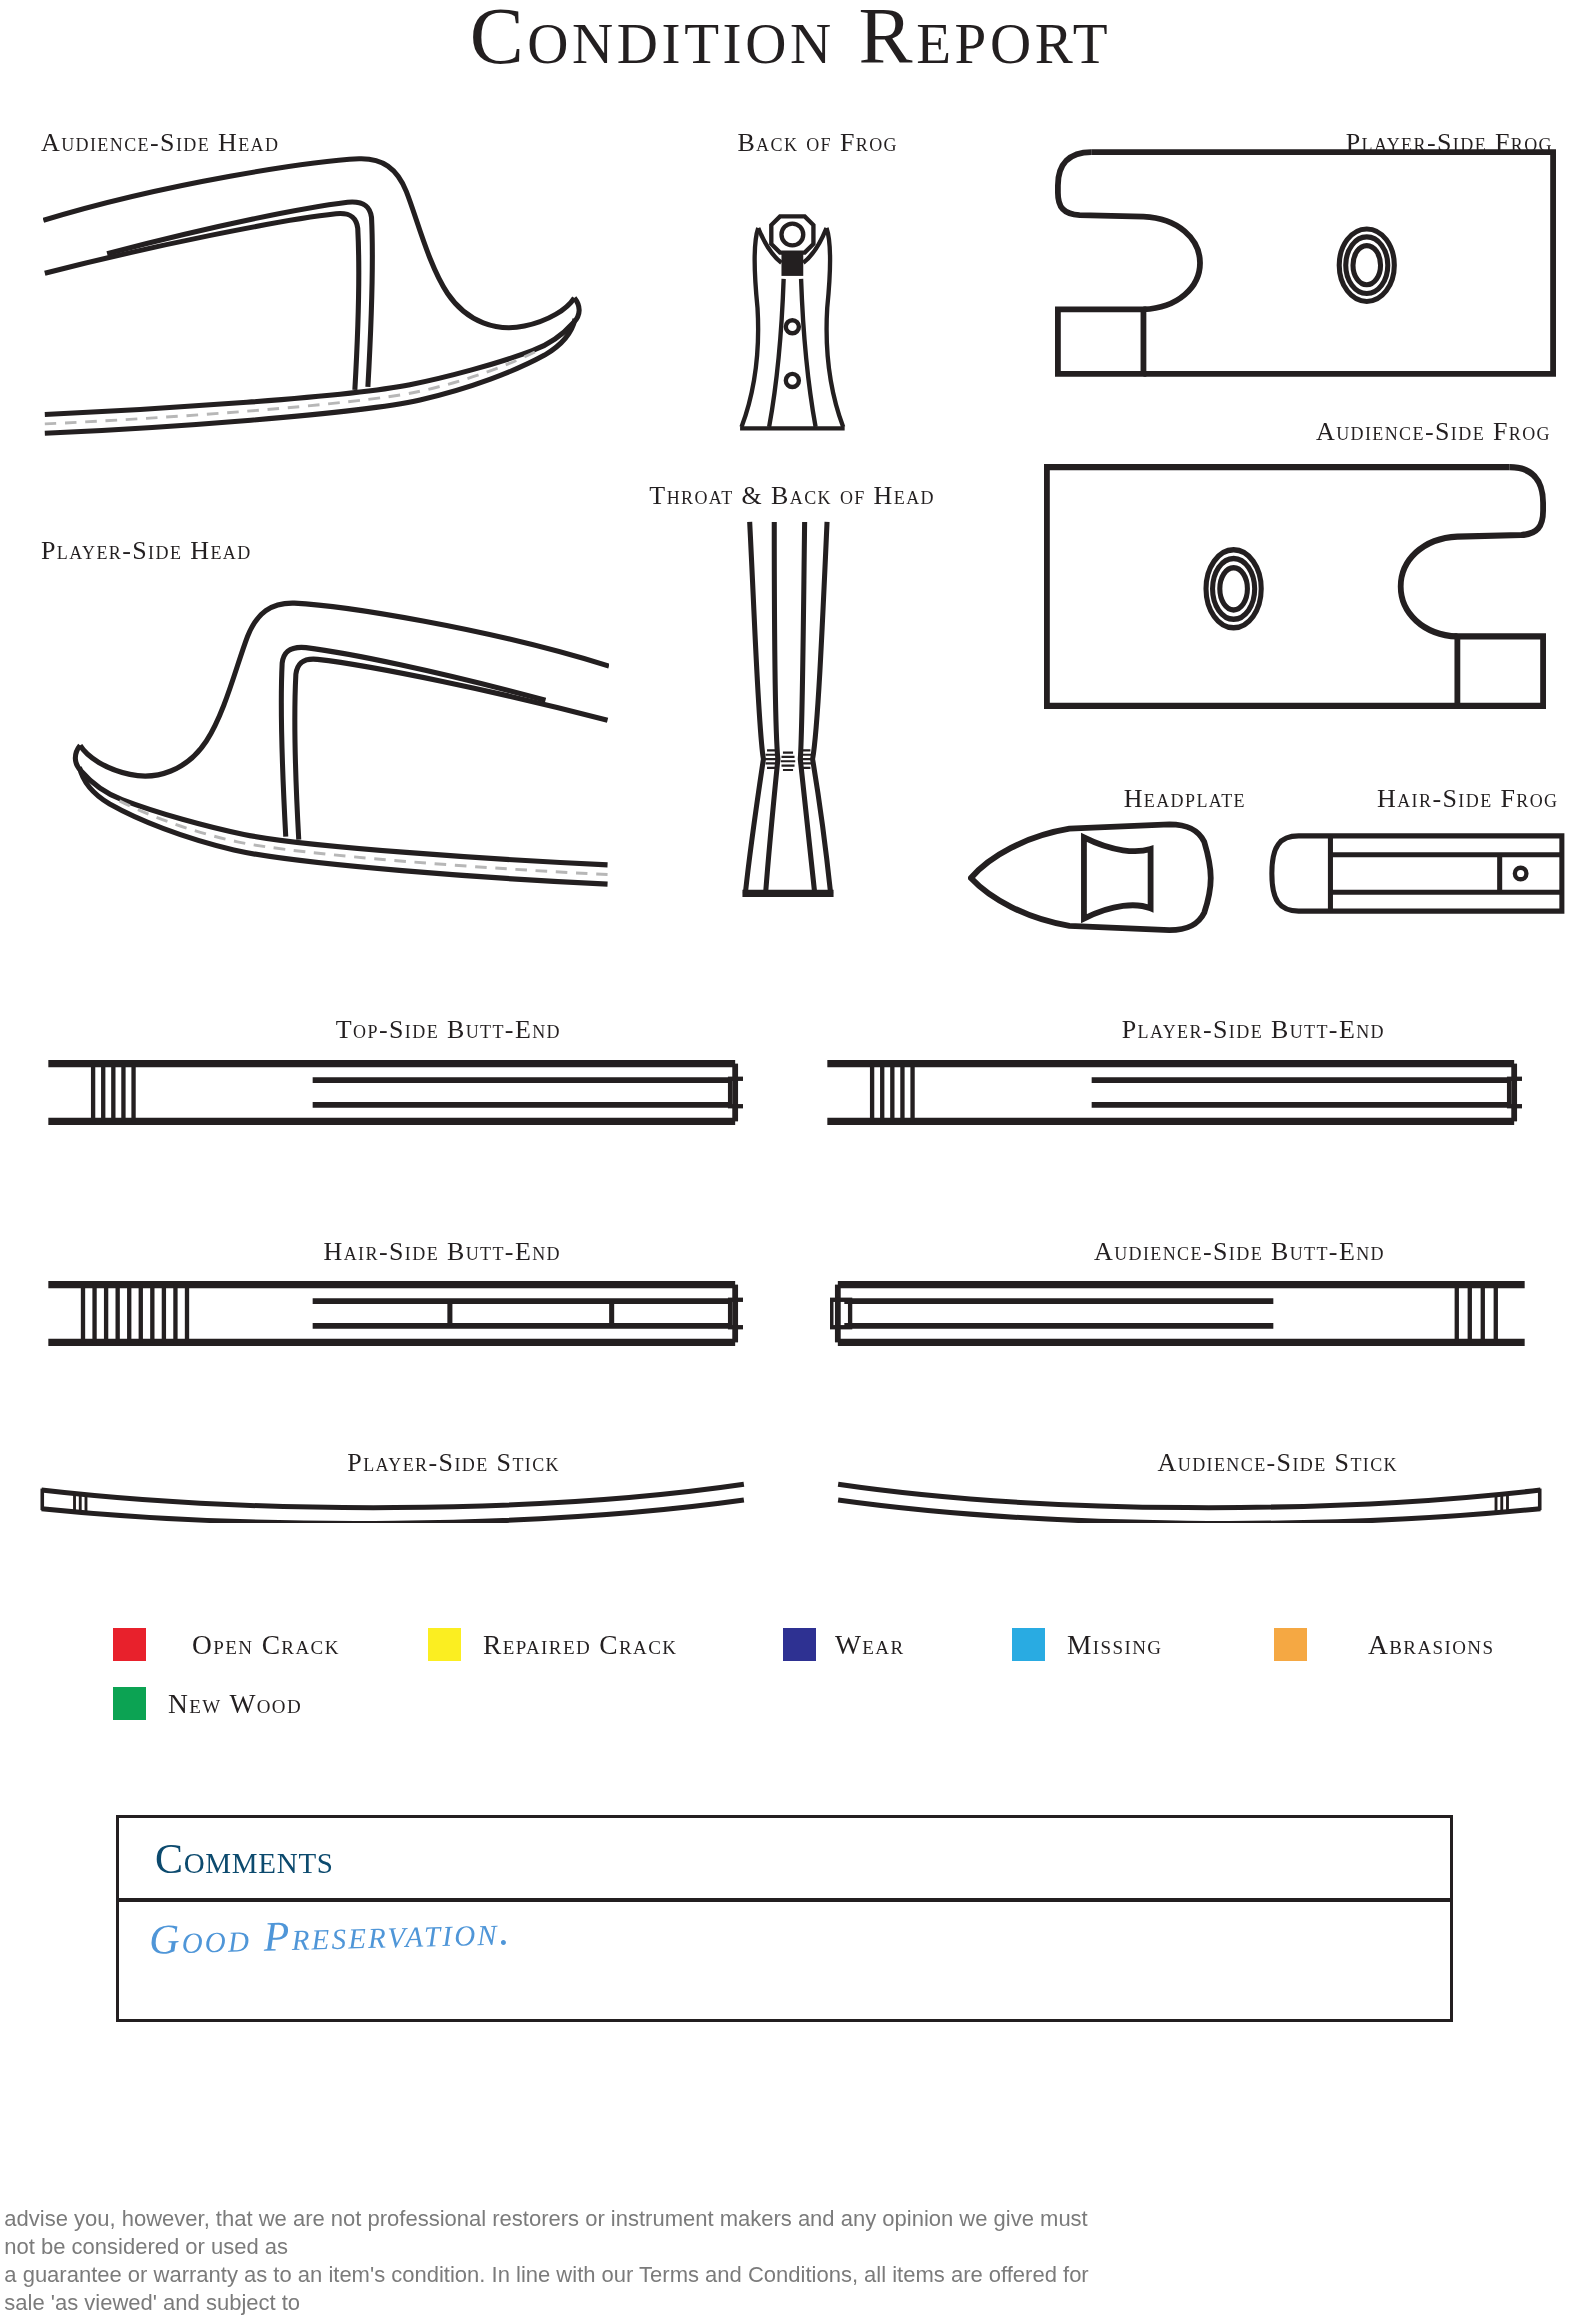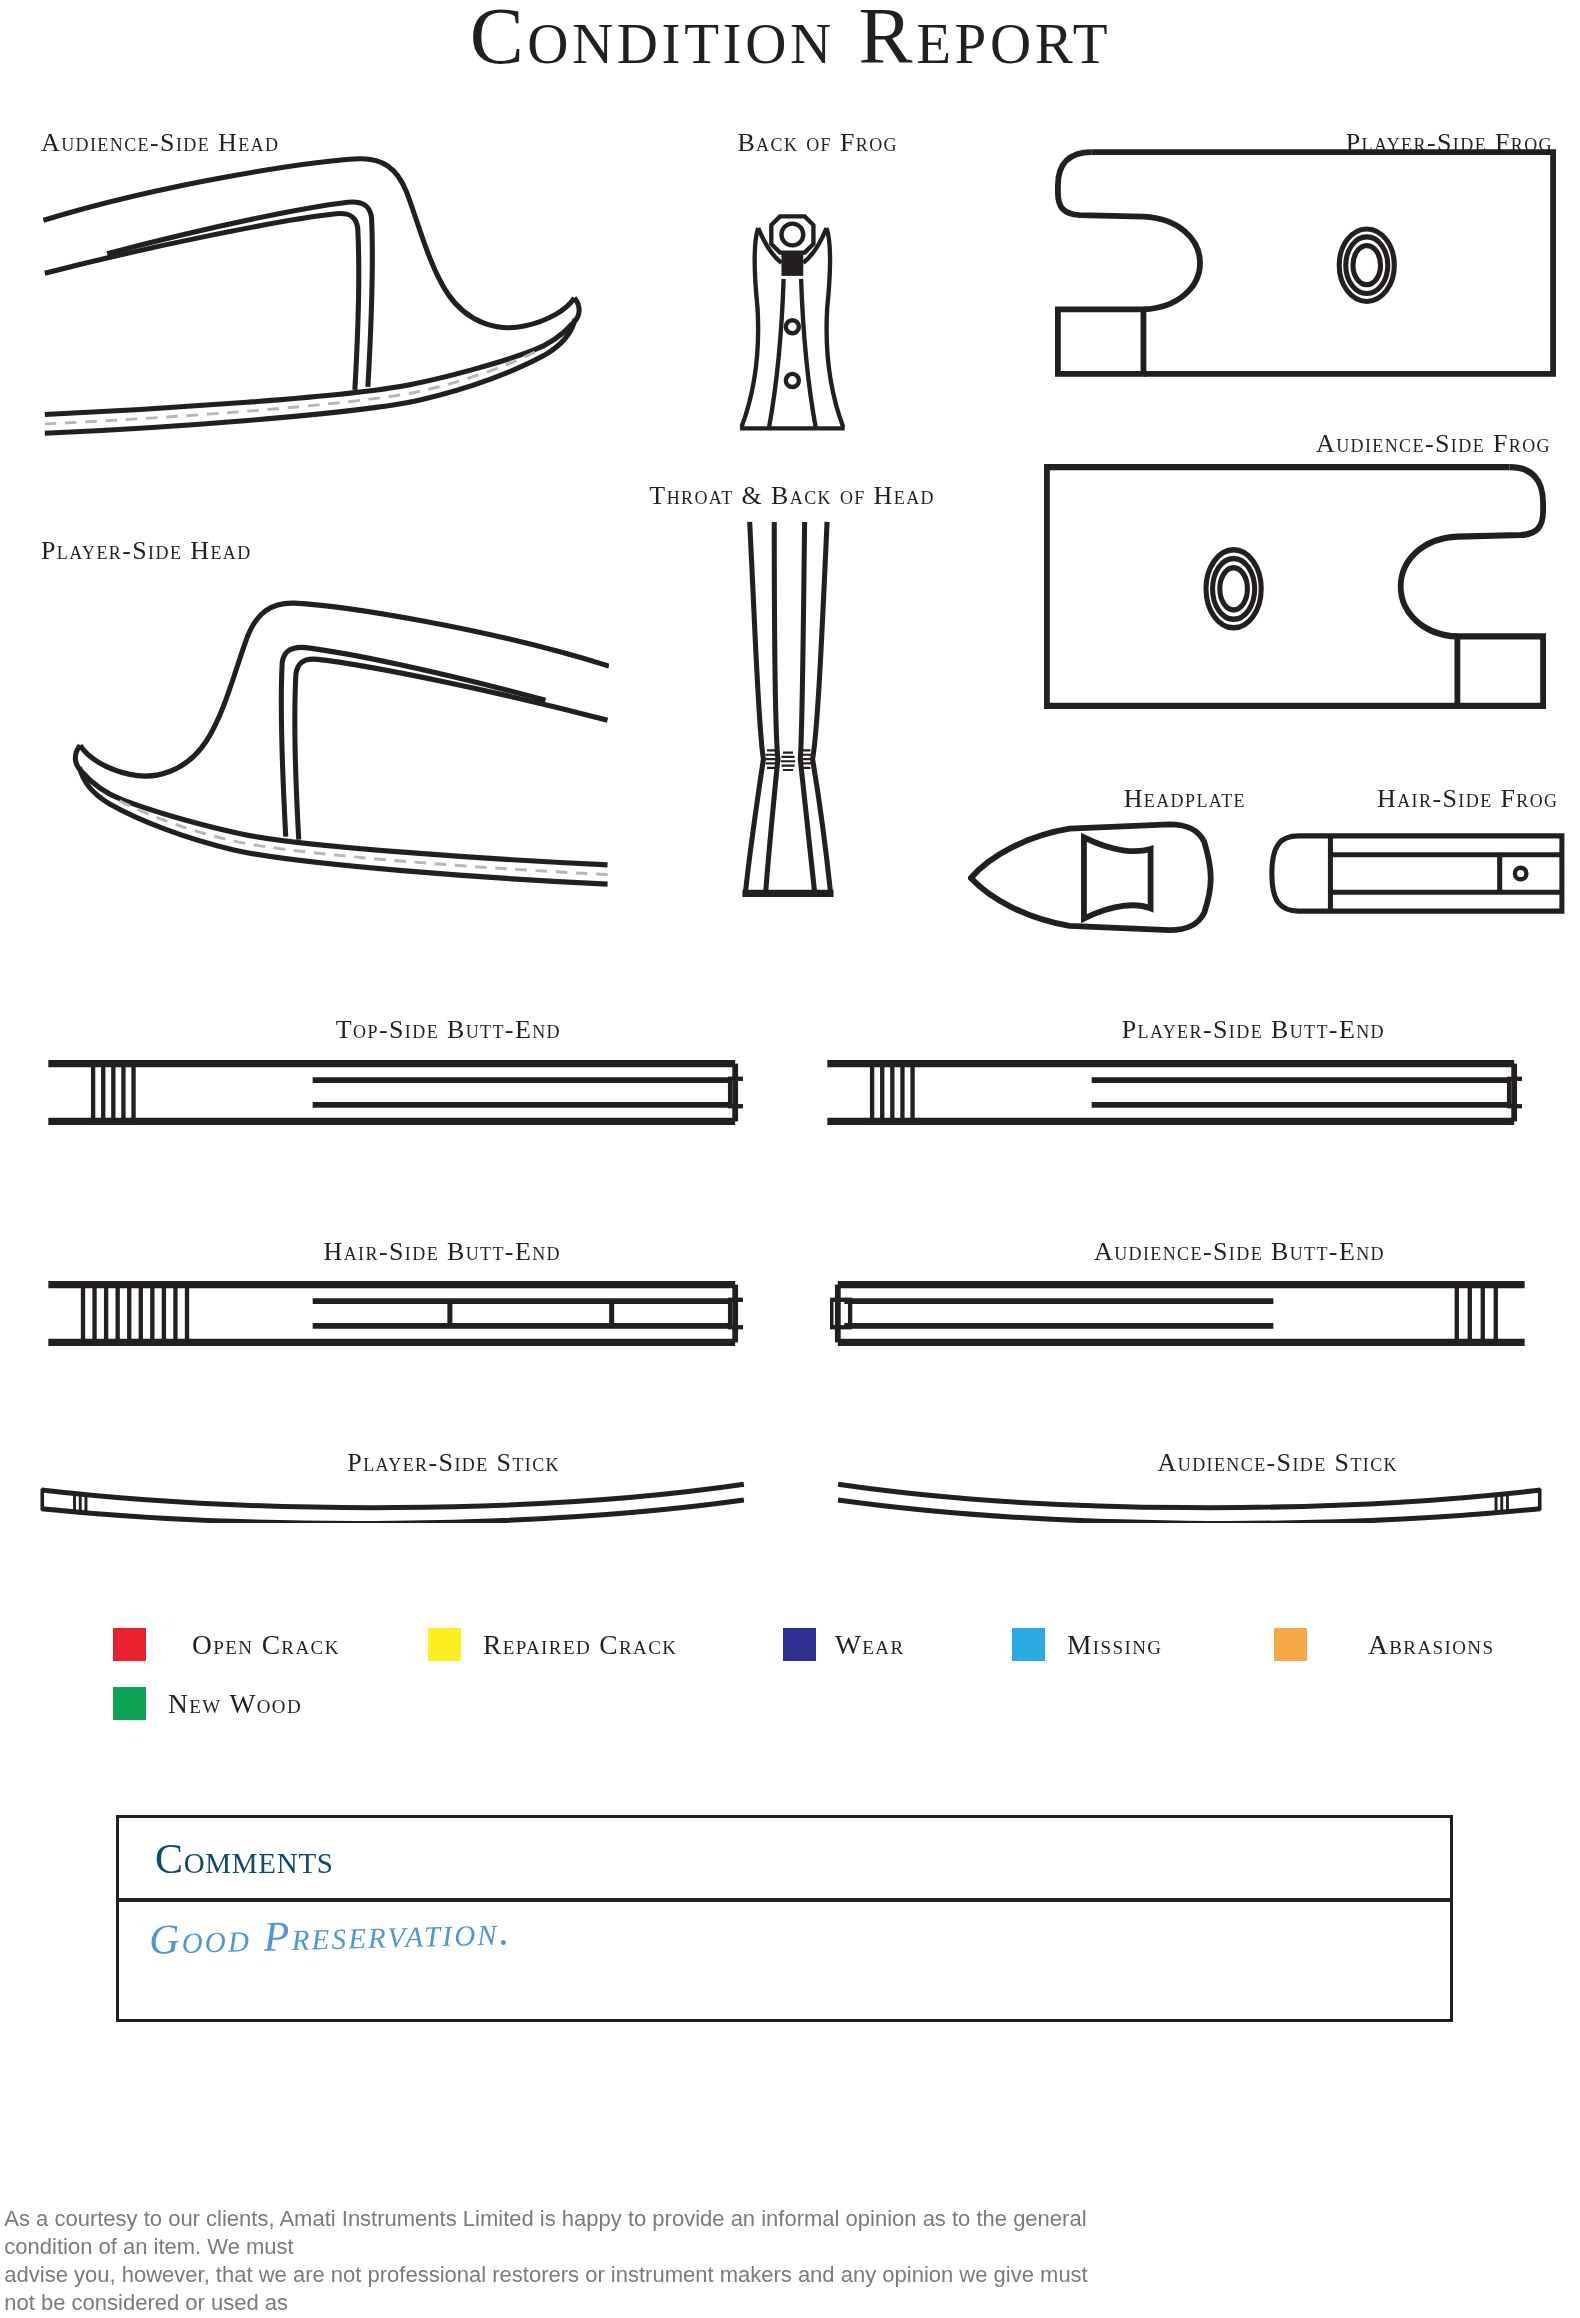"Audience-Side Frog" div.abs { margin-top: 12px -> none }
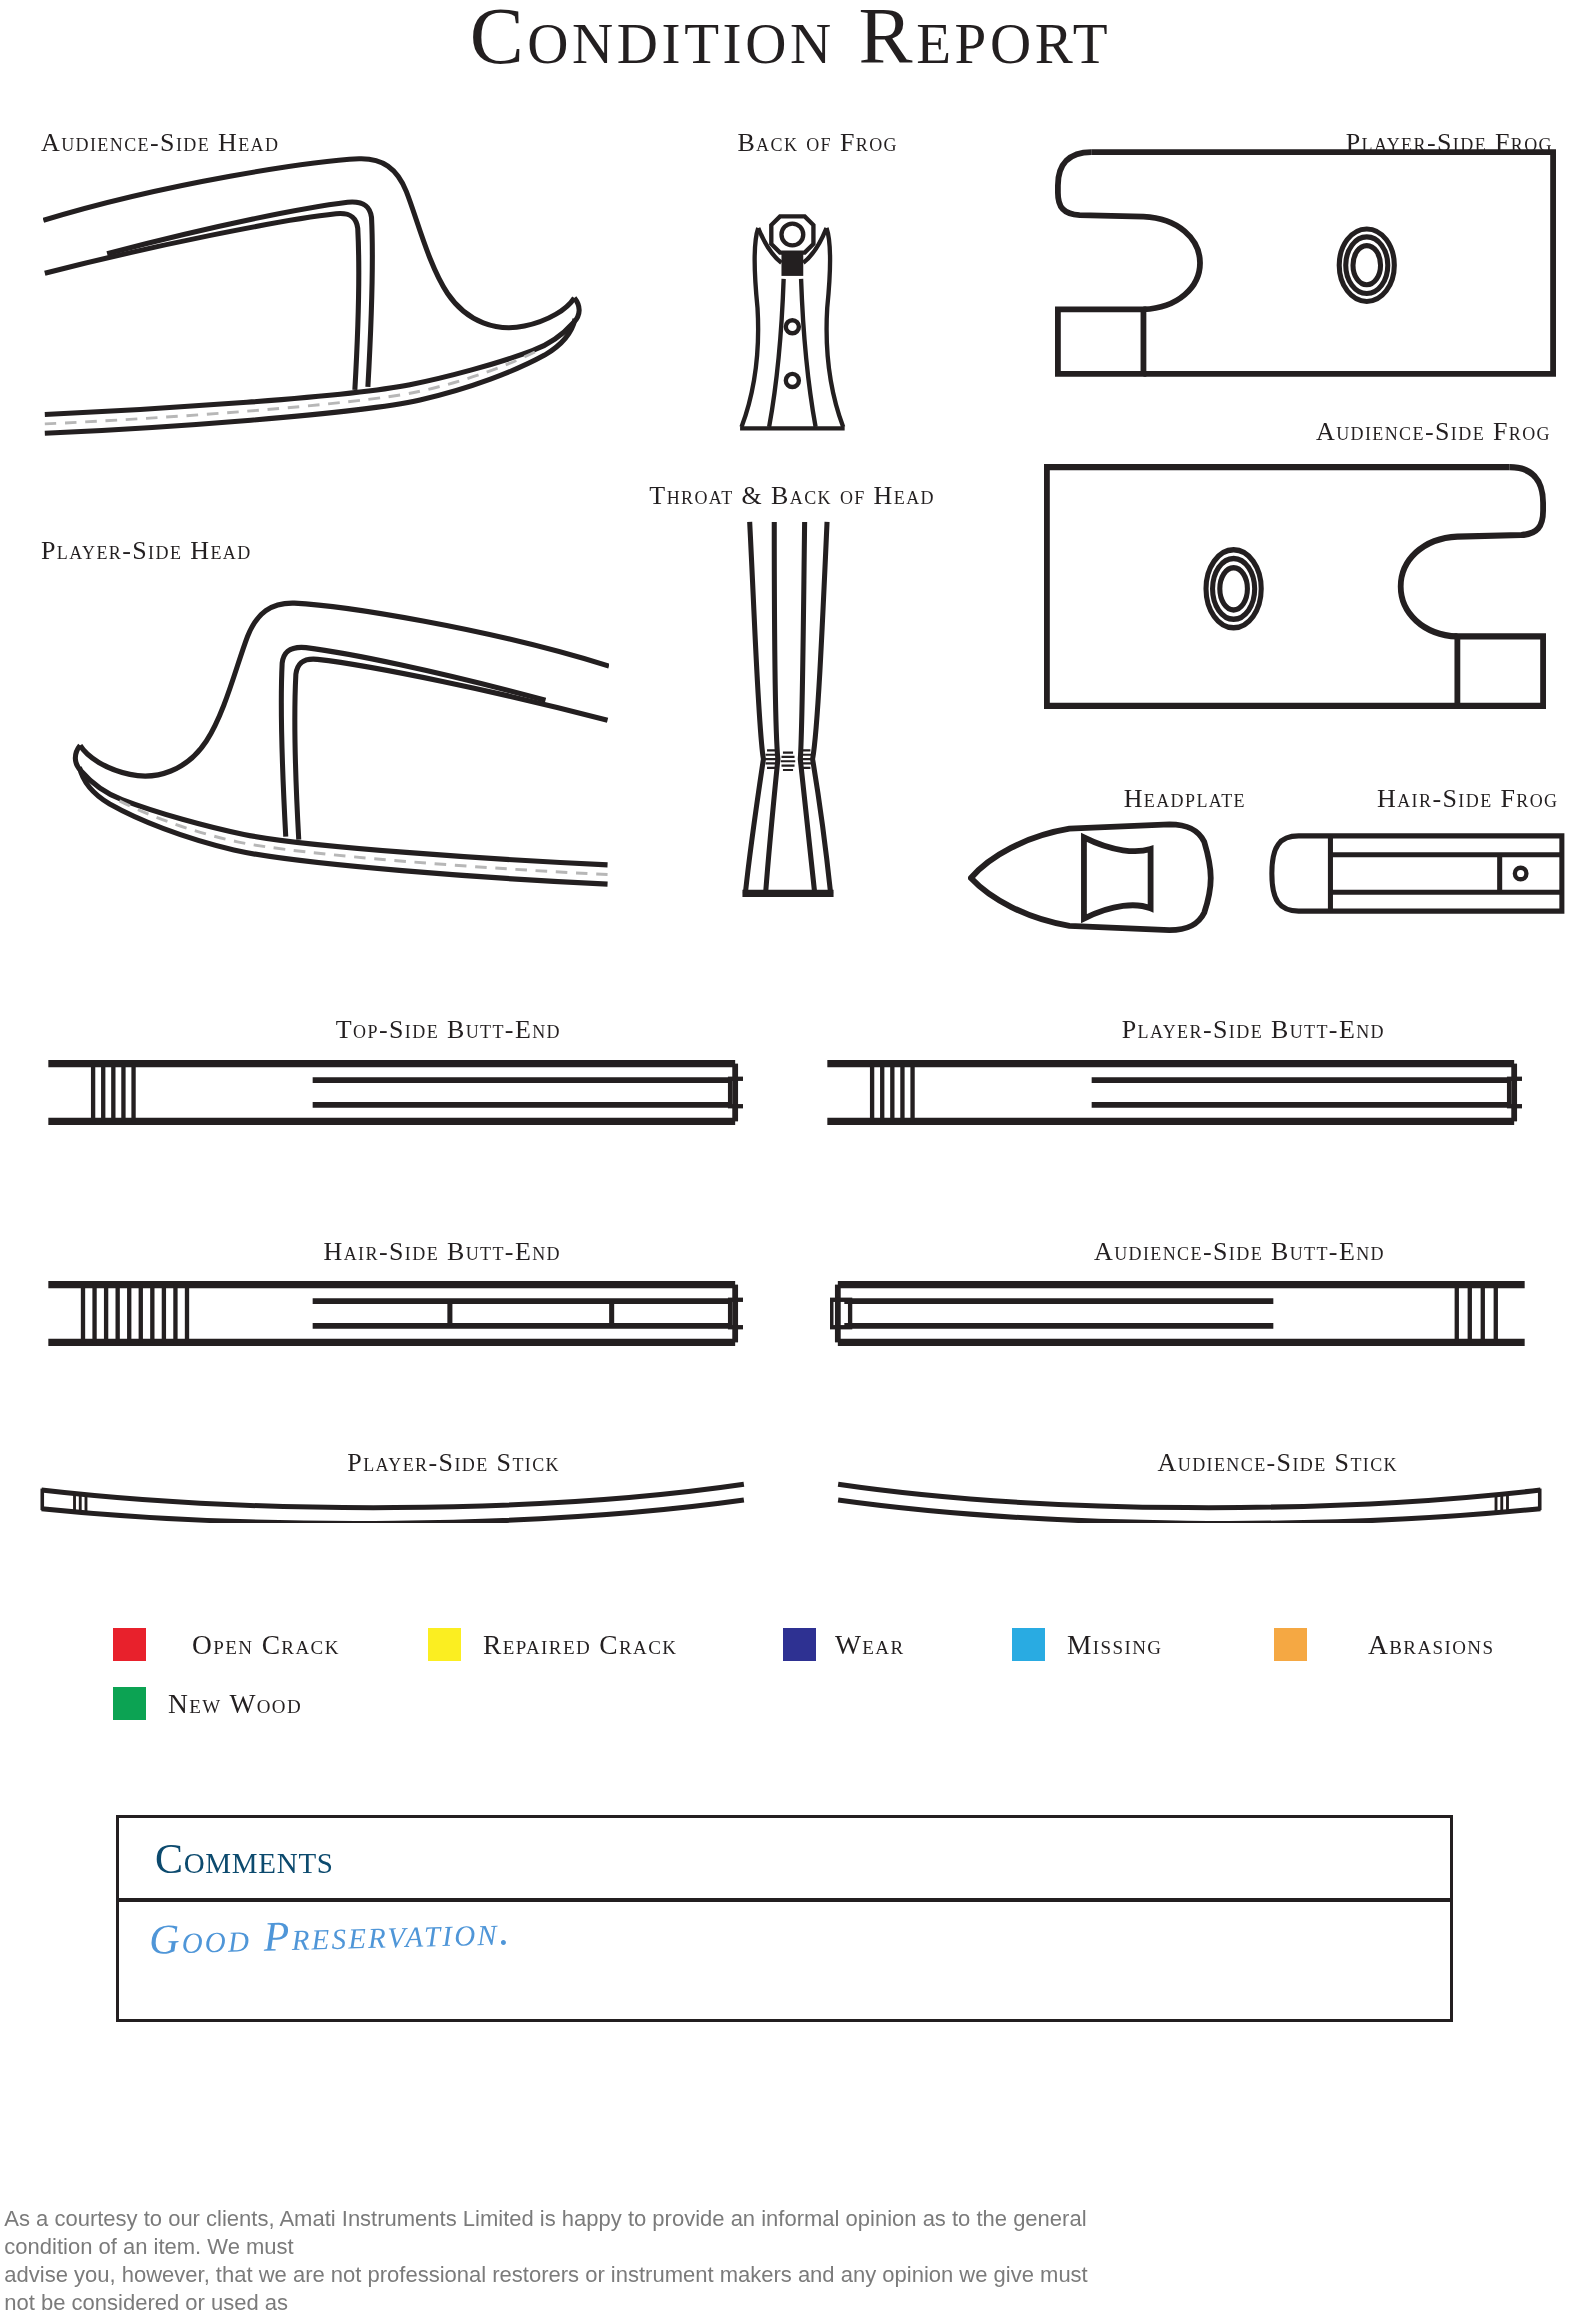"As a courtesy to our" div { html: <div>As a courtesy to our clients, Amati Instruments Limited is happy to provide an informal opinion as to the general condition of an item. We must</div> -> none }
